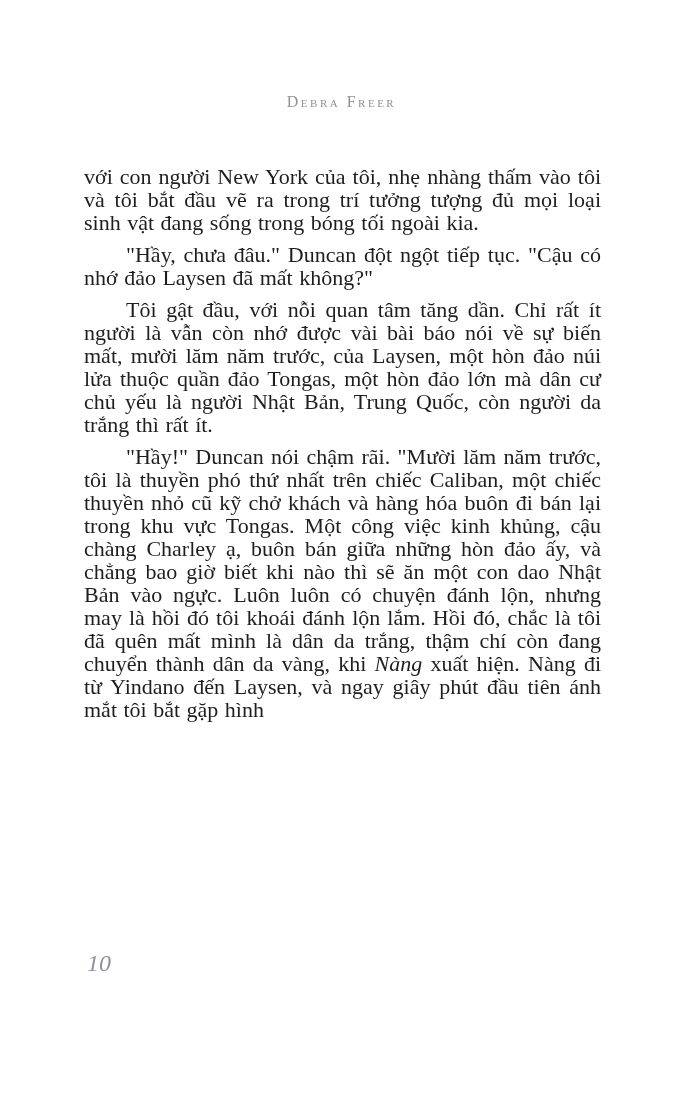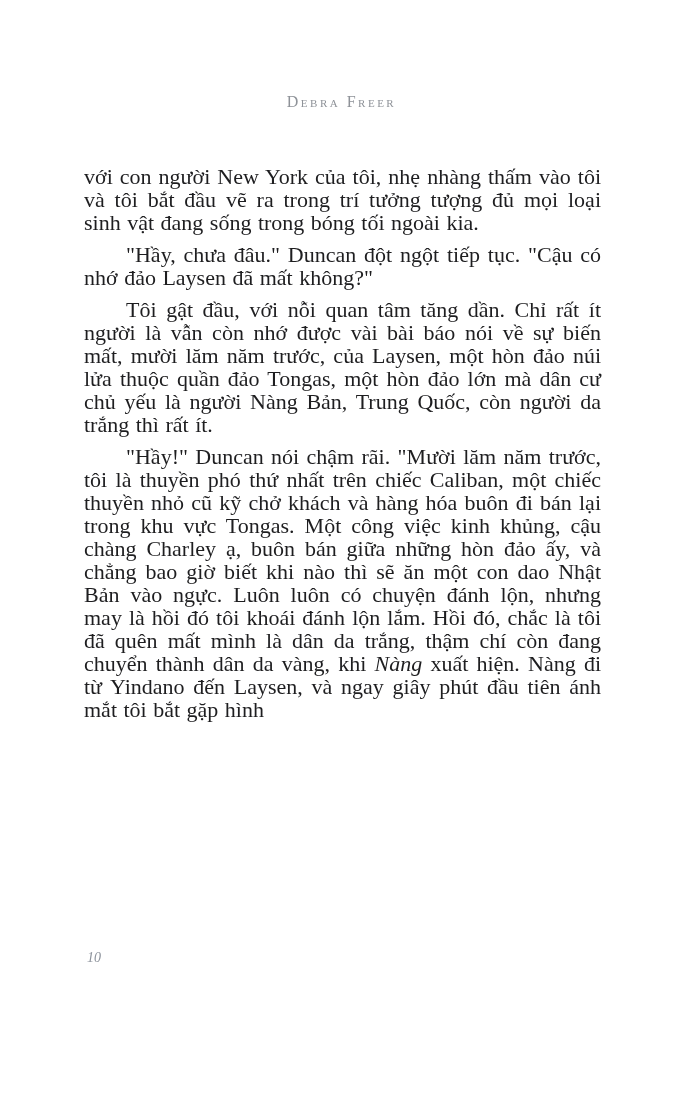"Tôi gật đầu, với nỗi" p.para { text: Nàng -> Nhật }
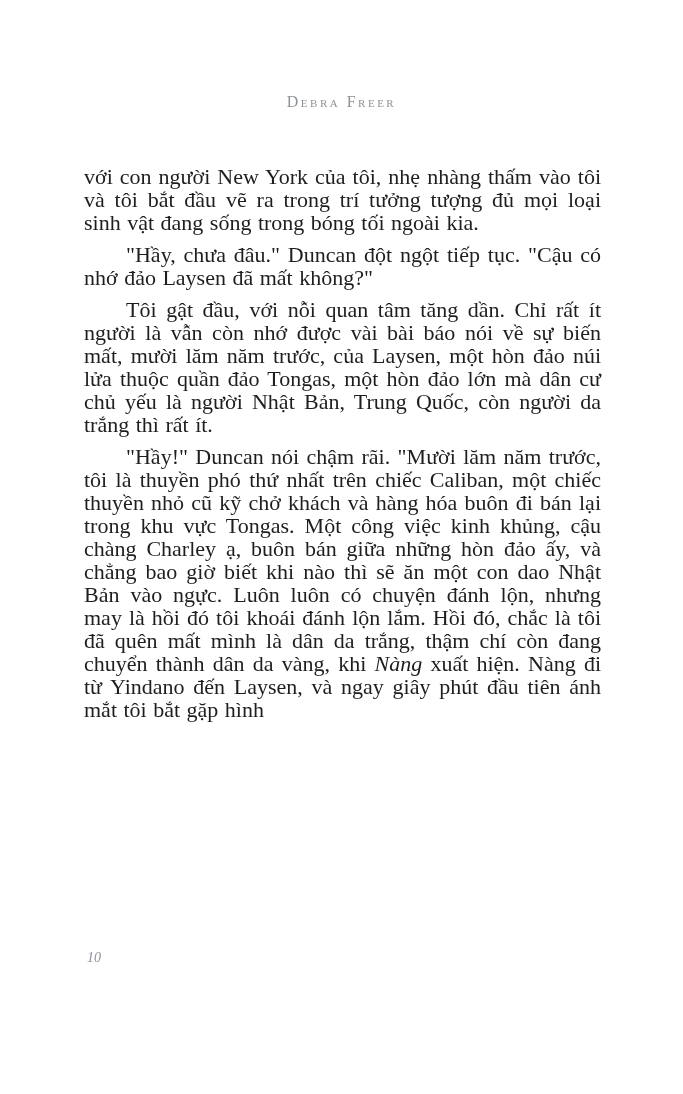"10" .page-number { font-size: 14px -> 24px }
